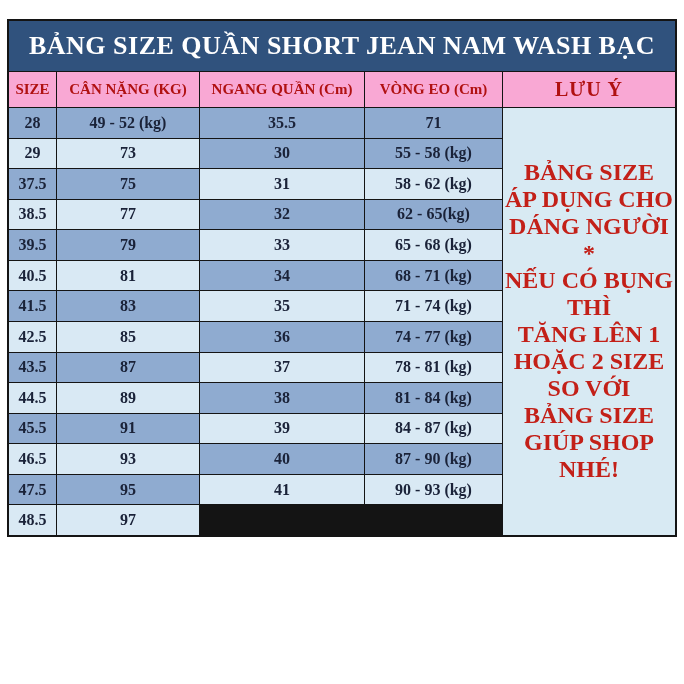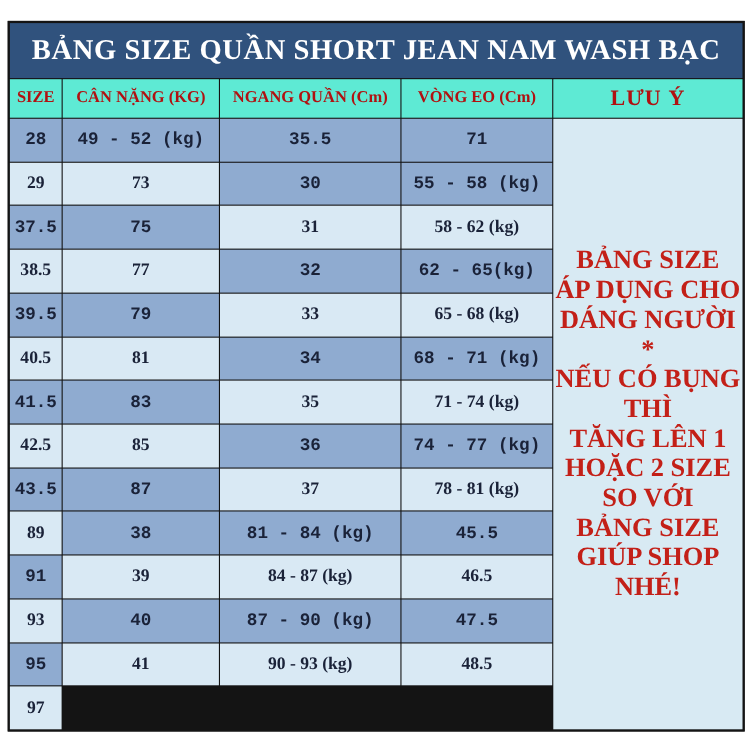"BẢNG SIZE QUẦN SHORT JEAN" .size-table { height: 646px -> 518px }
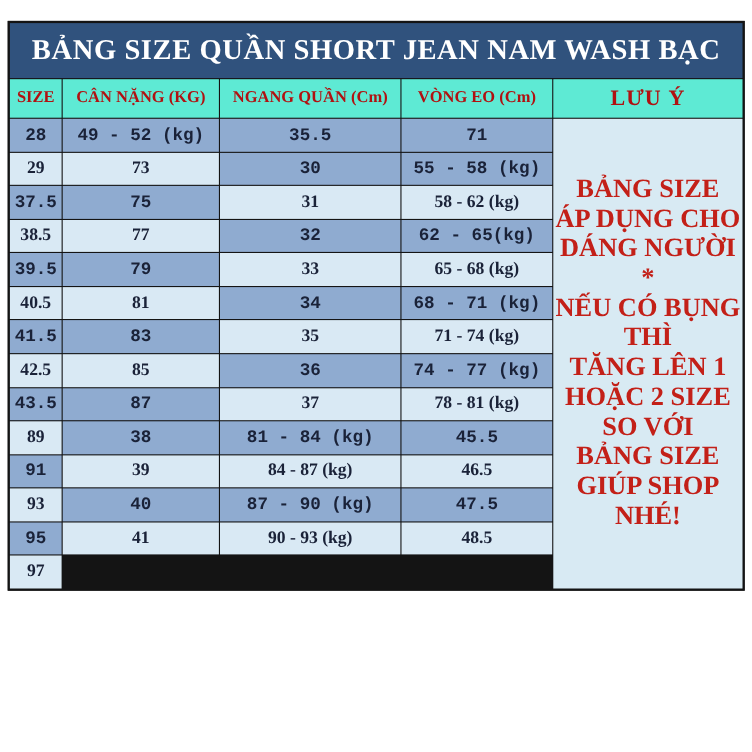"SIZE" .th { background: #5eead4 -> #f9a8d4 }
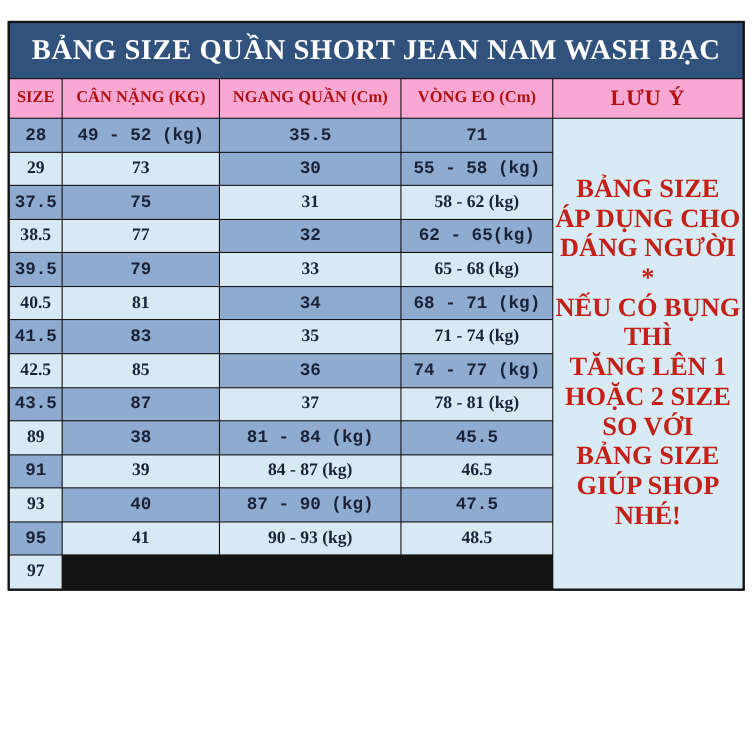"28" .dk { font-family: Liberation Mono, monospace -> none }
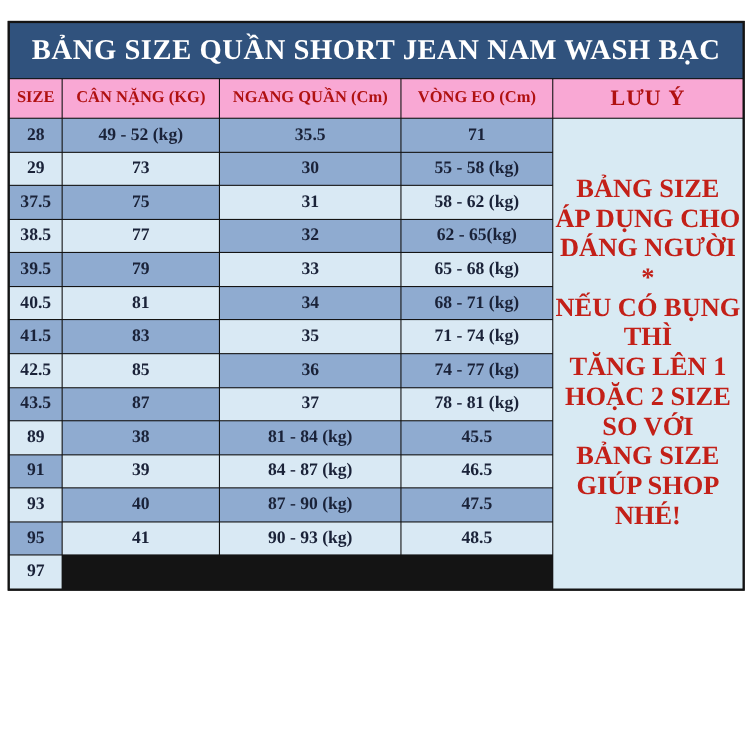"44.5" div.td { html: none -> <div>44.5</div> }
